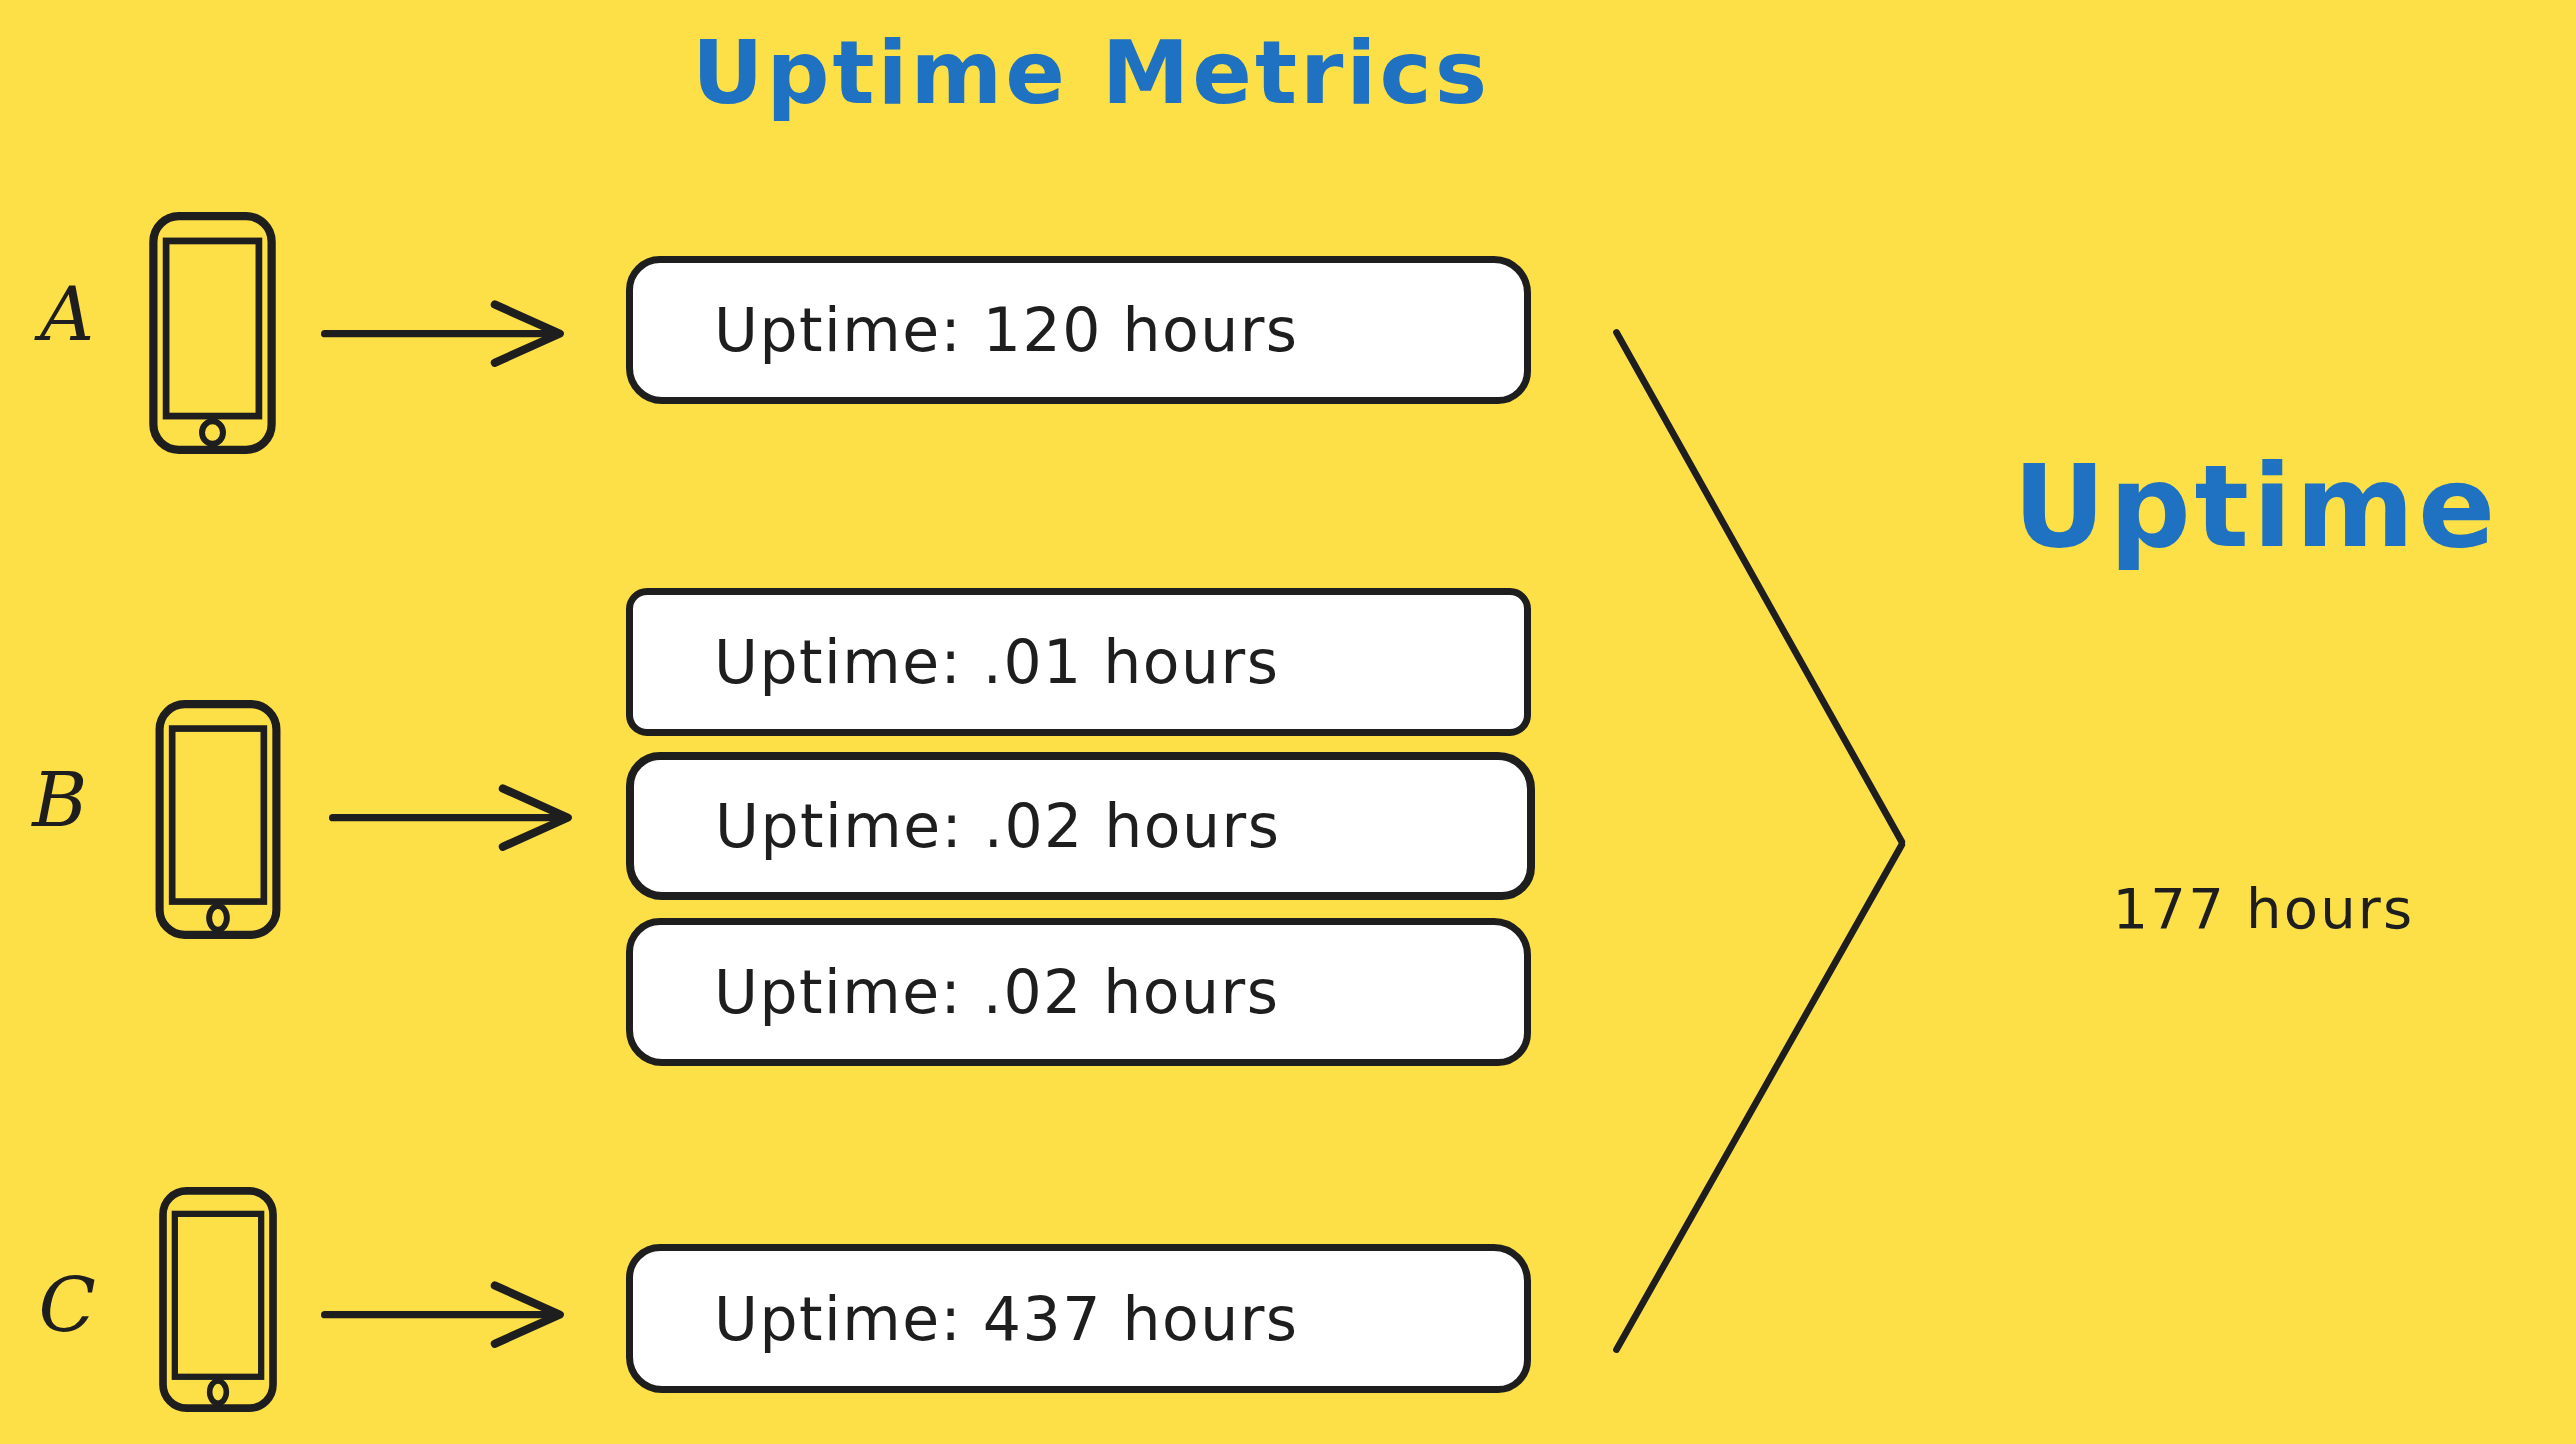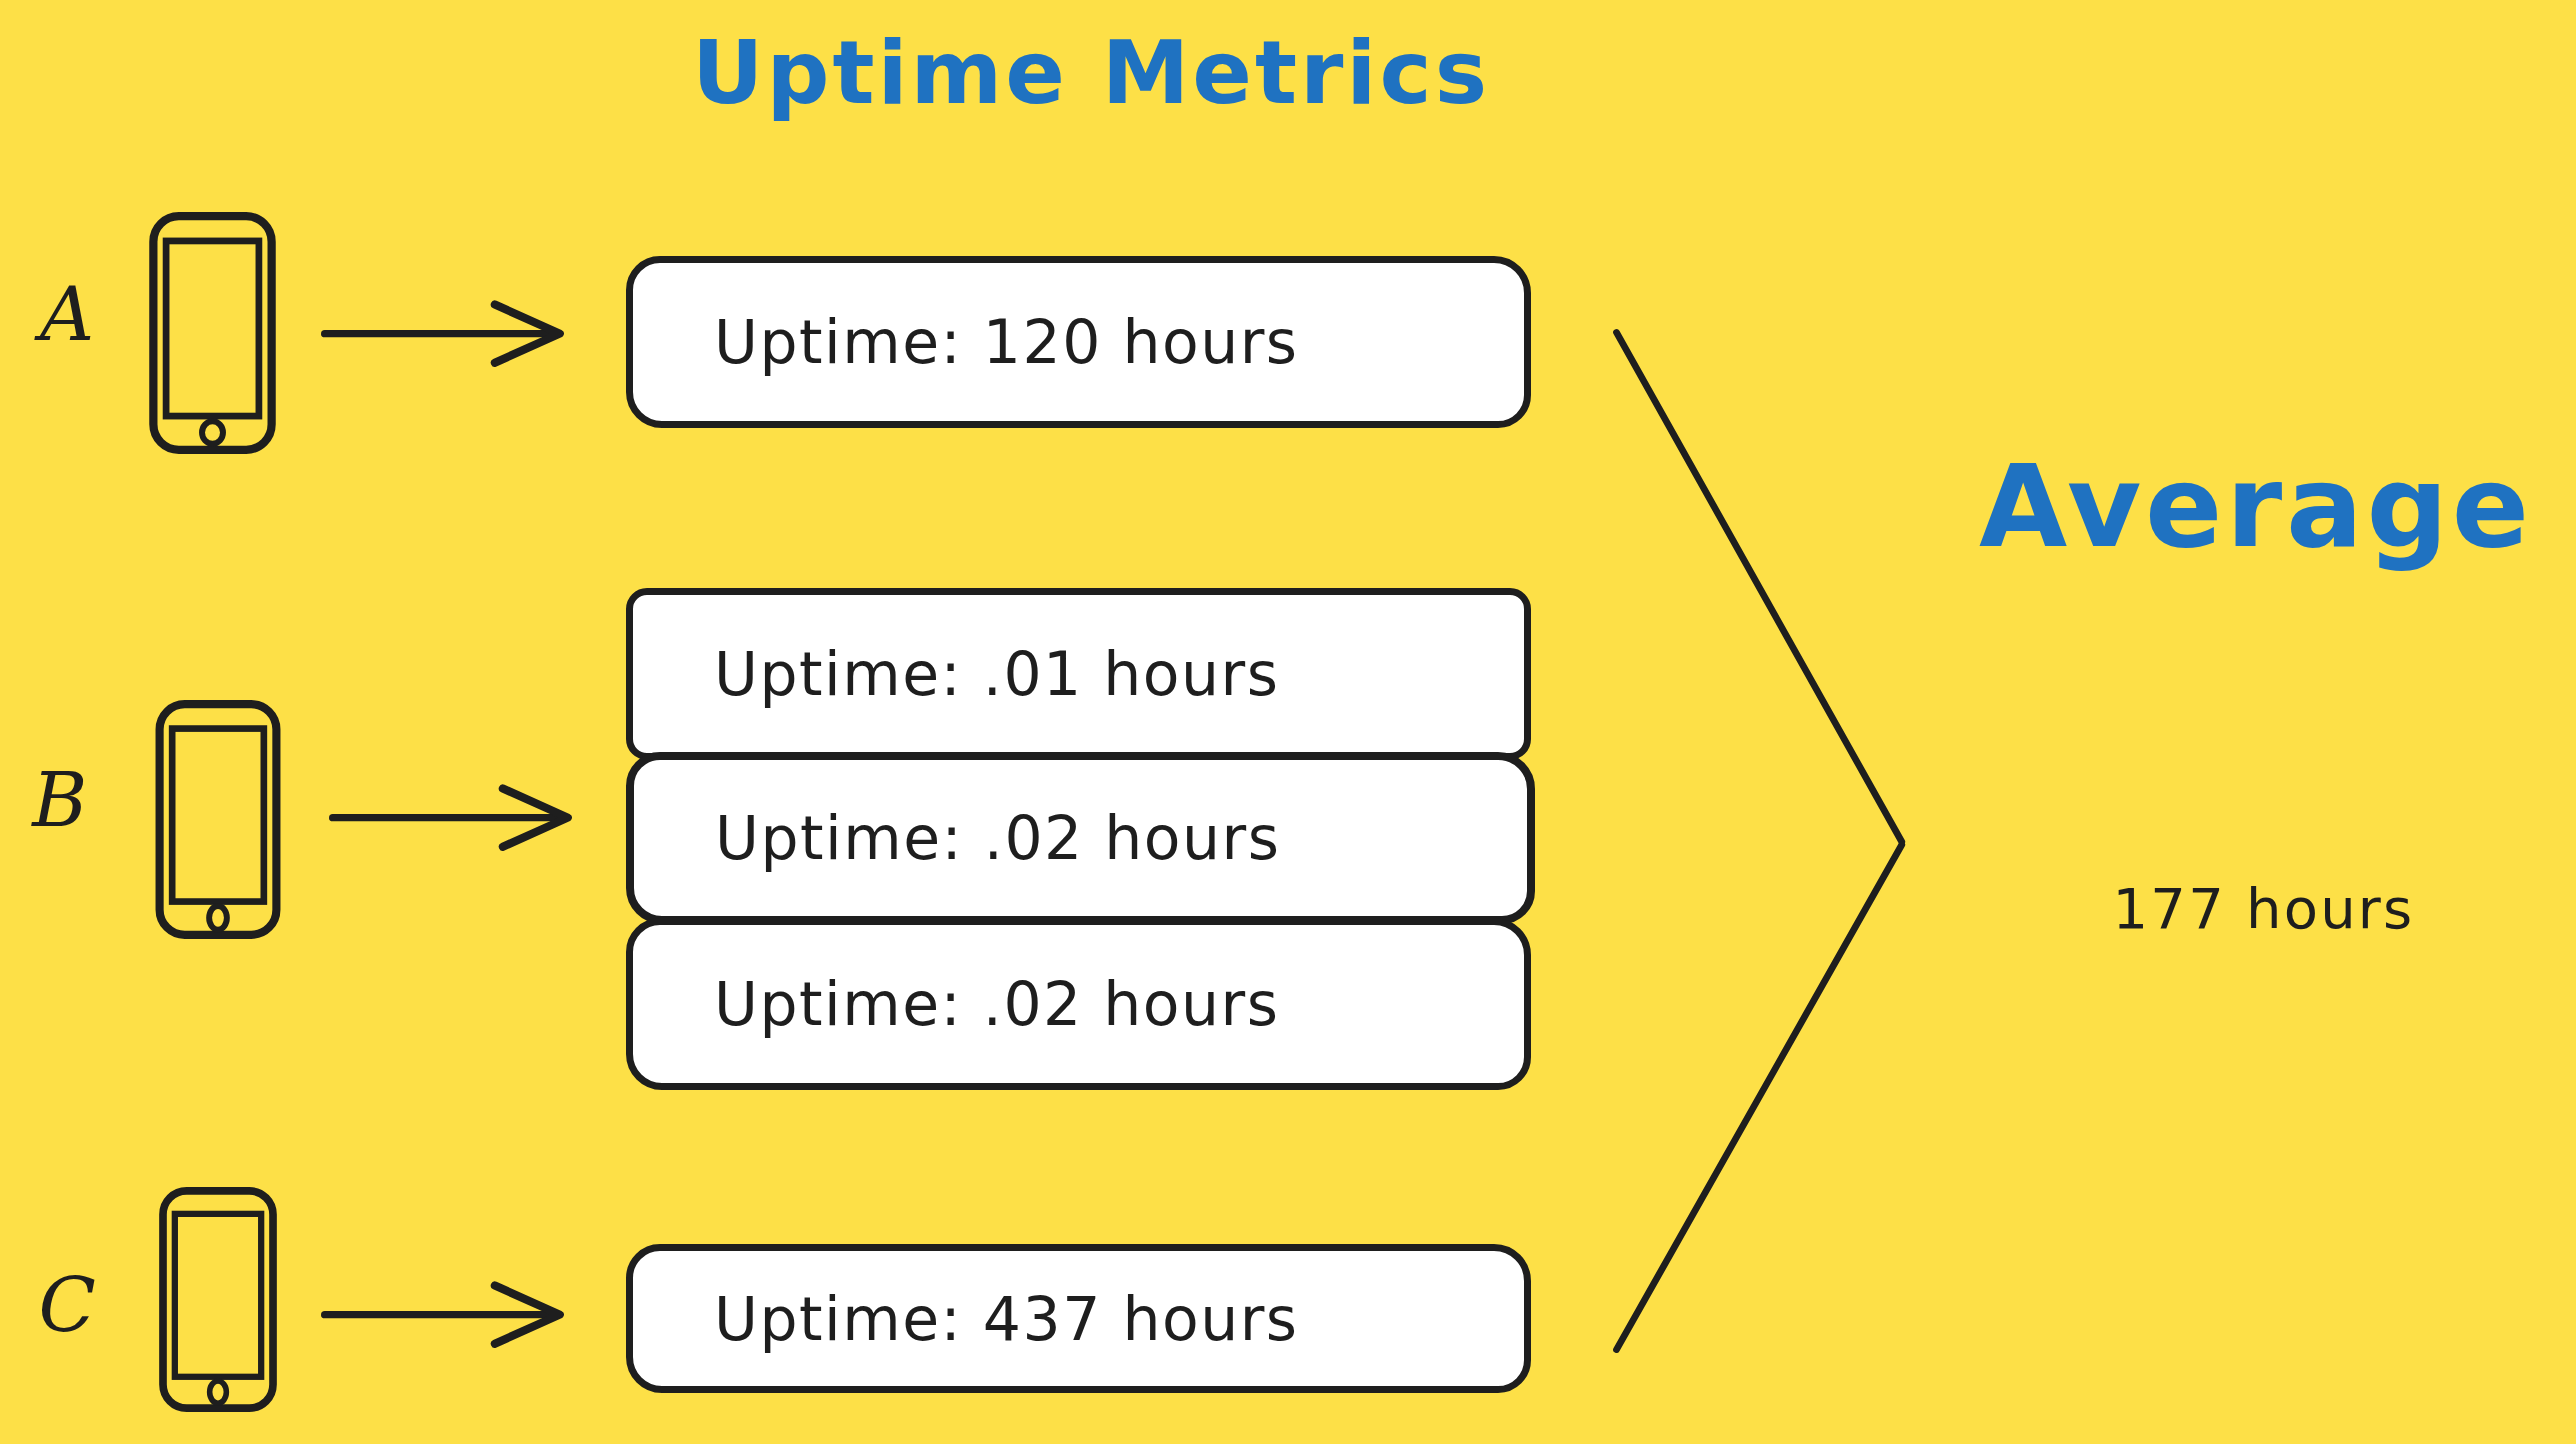"Uptime: 120 hours" .box { height: 172px -> 148px }
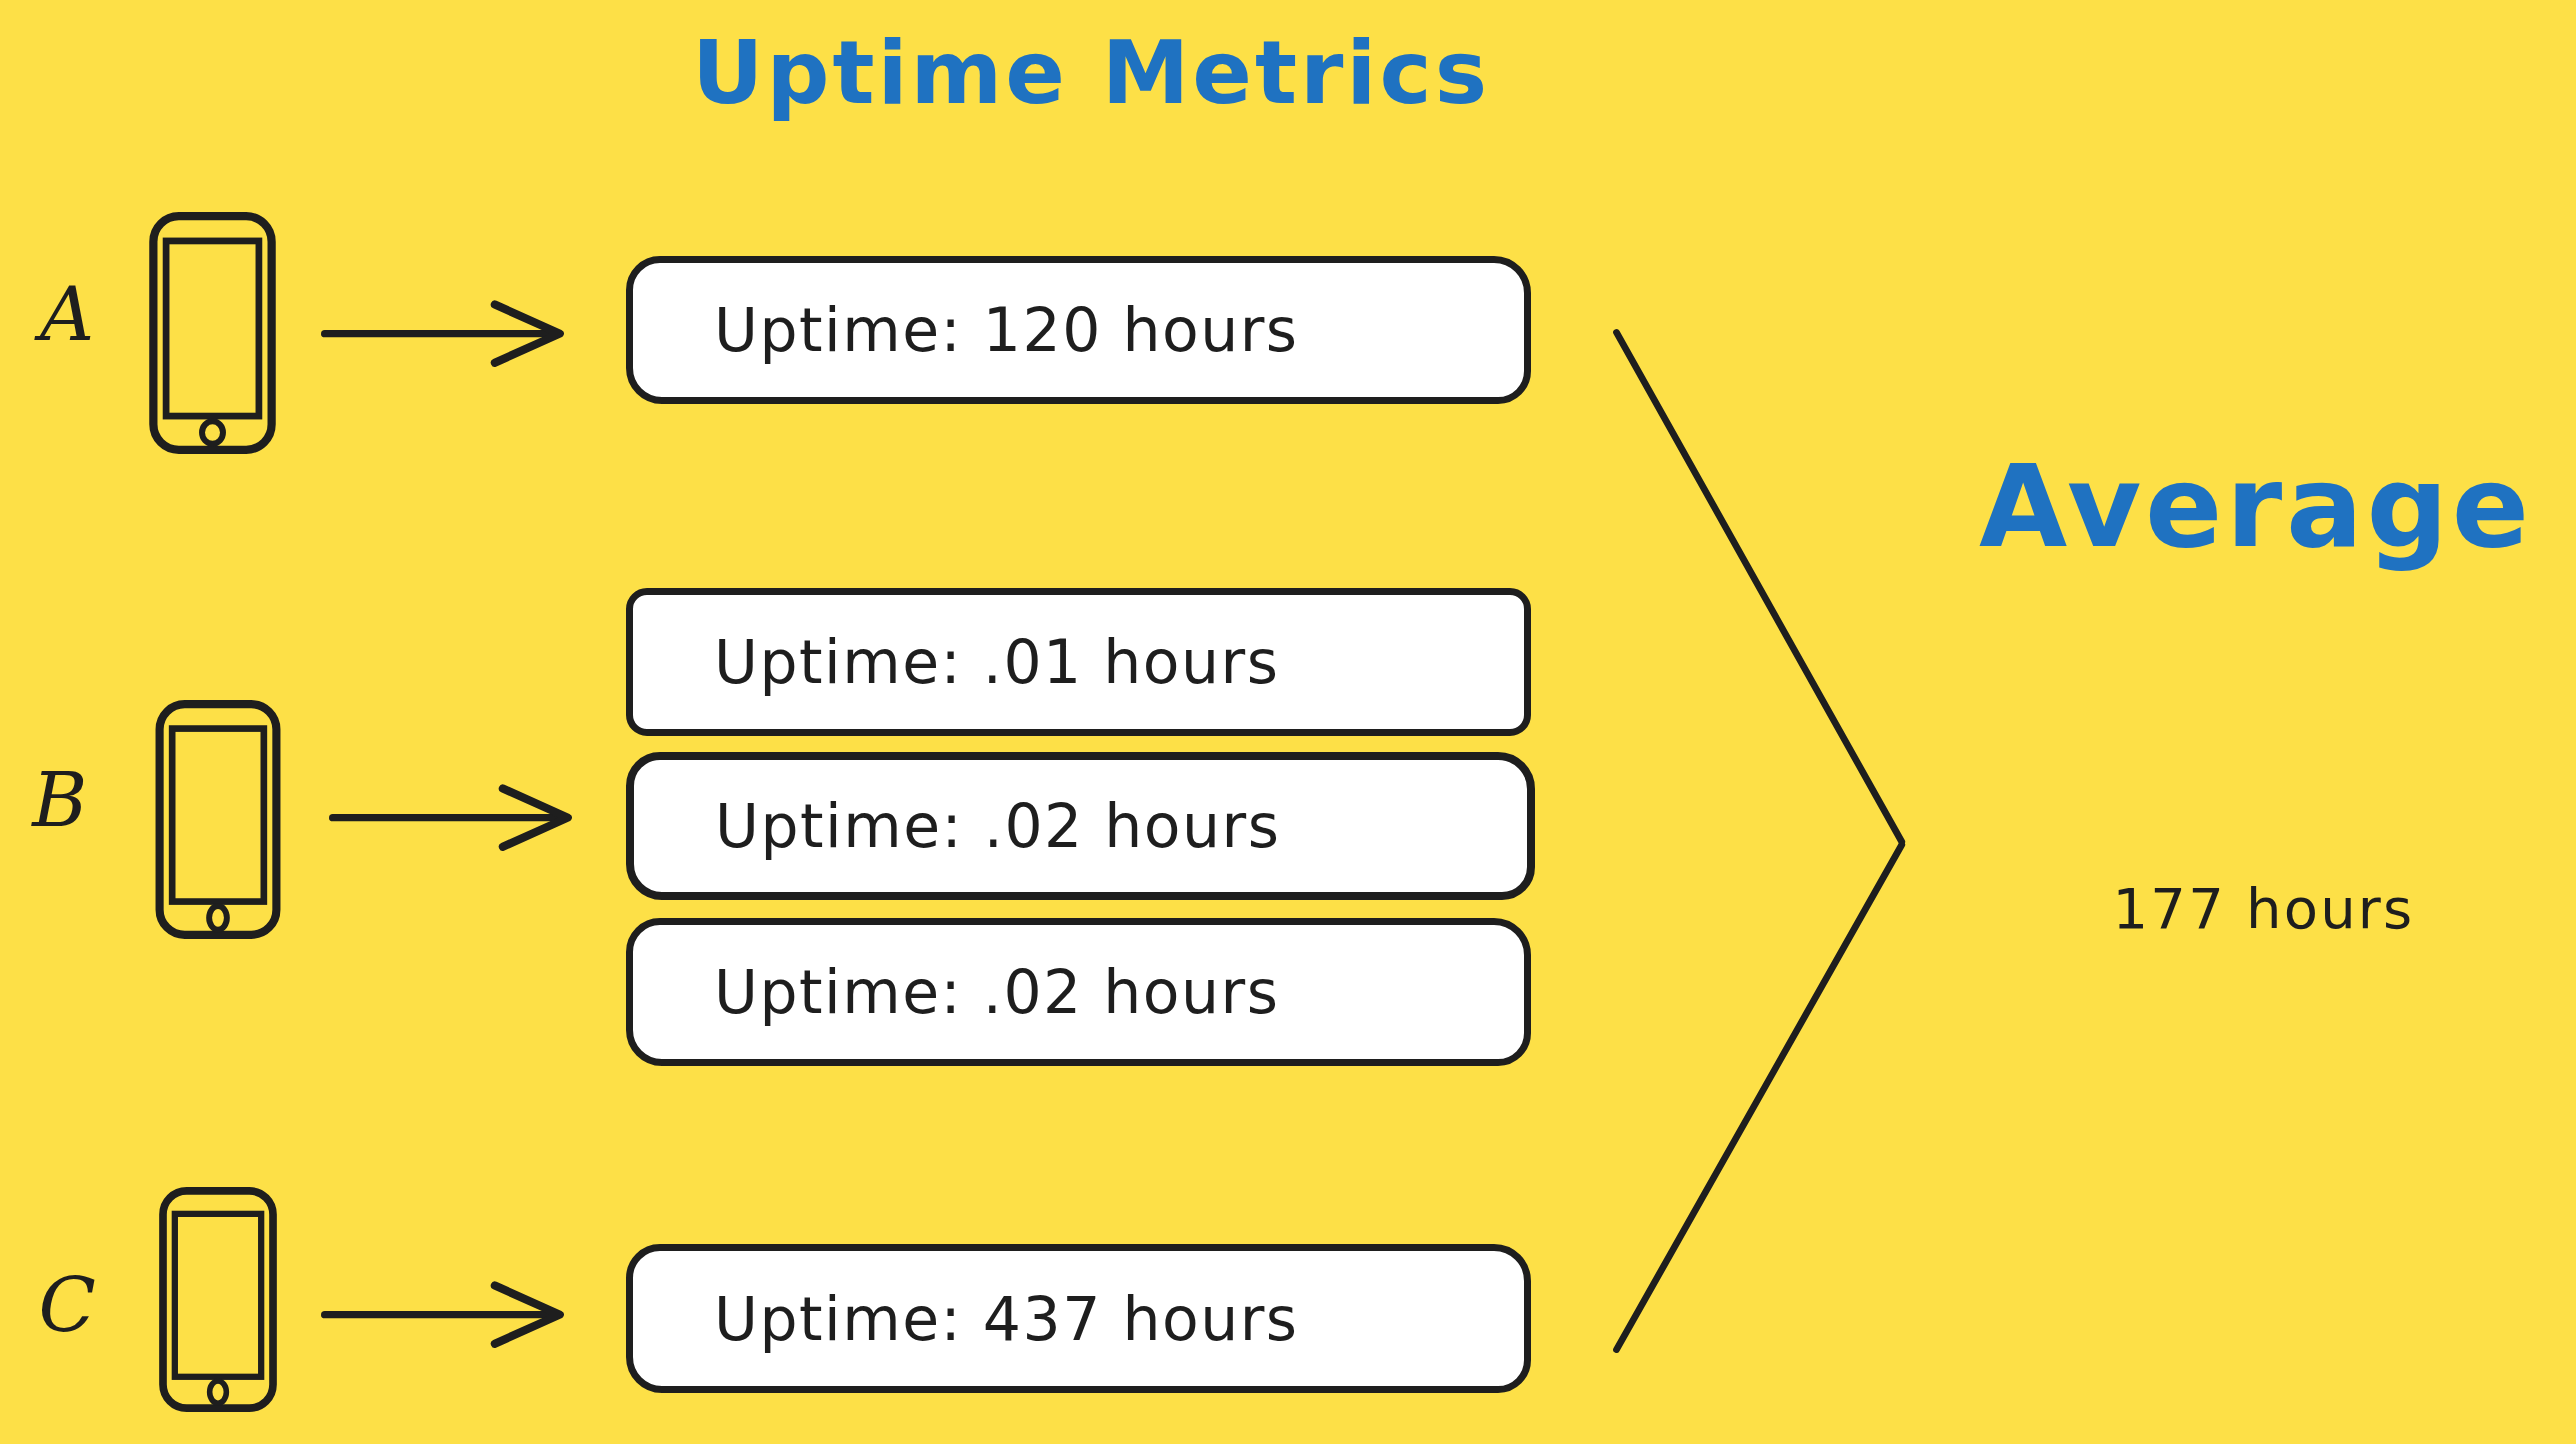"Average" div { text: Average -> Uptime }
